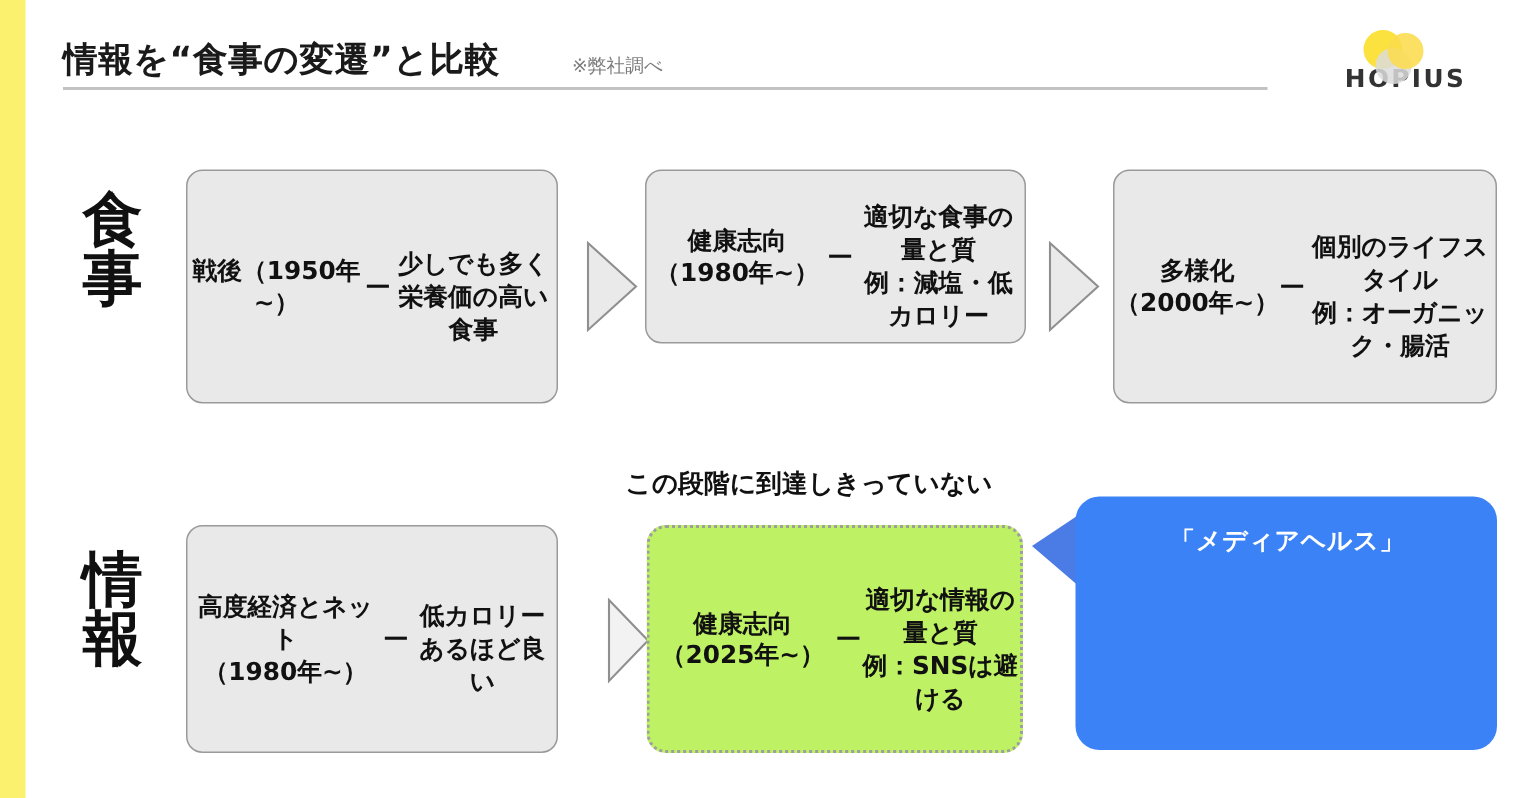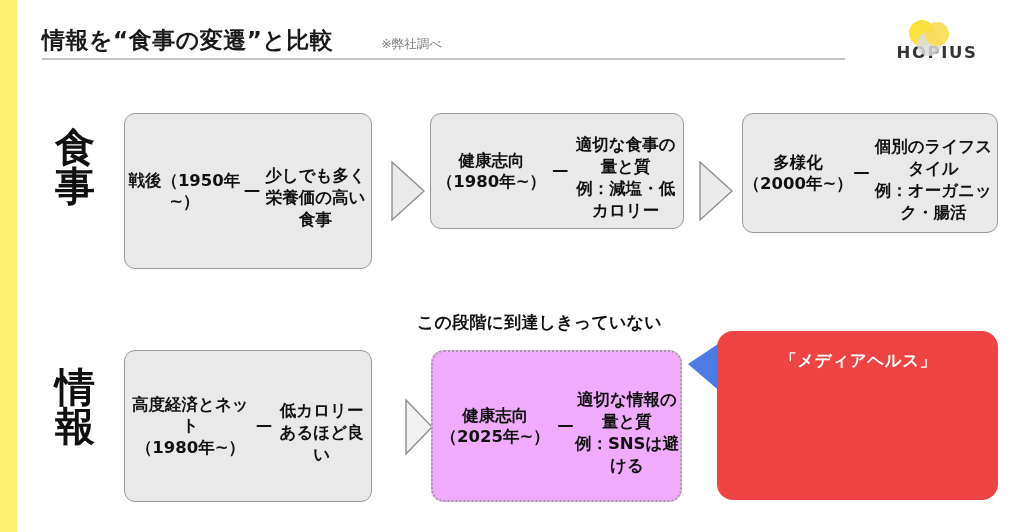"多様化（2000年~）" #food-3 { height: 120px -> 156px }
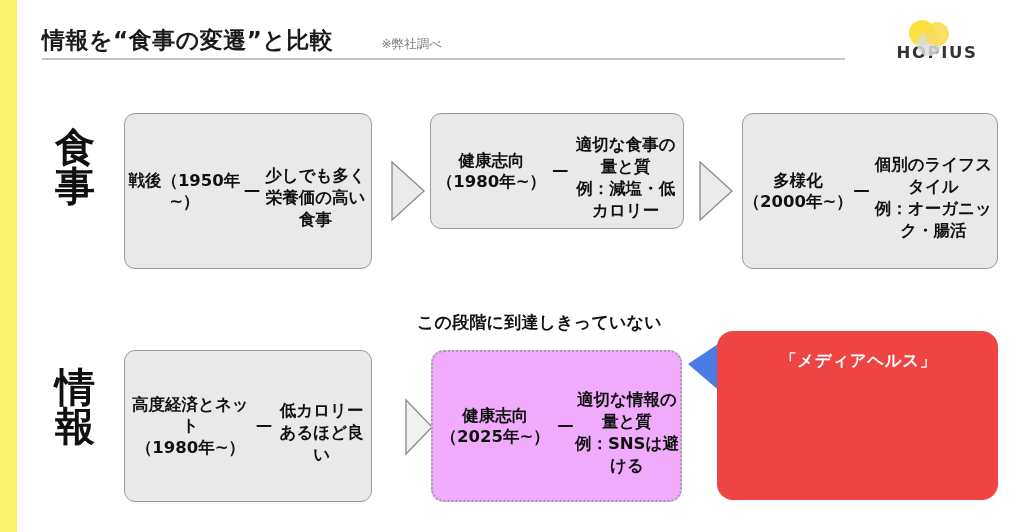"「メディアヘルス」" div.callout { background: #ef4444 -> #3b82f6 }
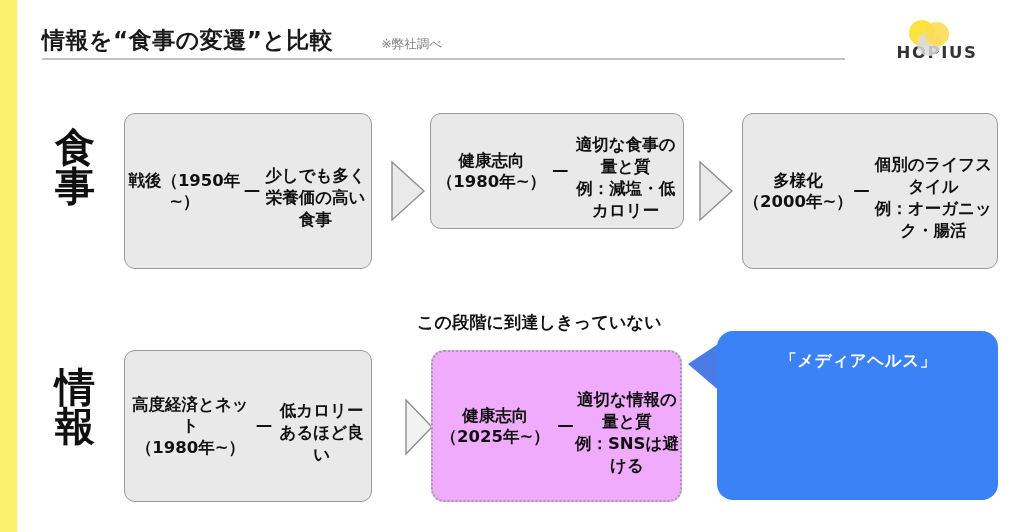"健康志向（2025年~）" .stage.dashed { background: #f0abfc -> #bef264 }
